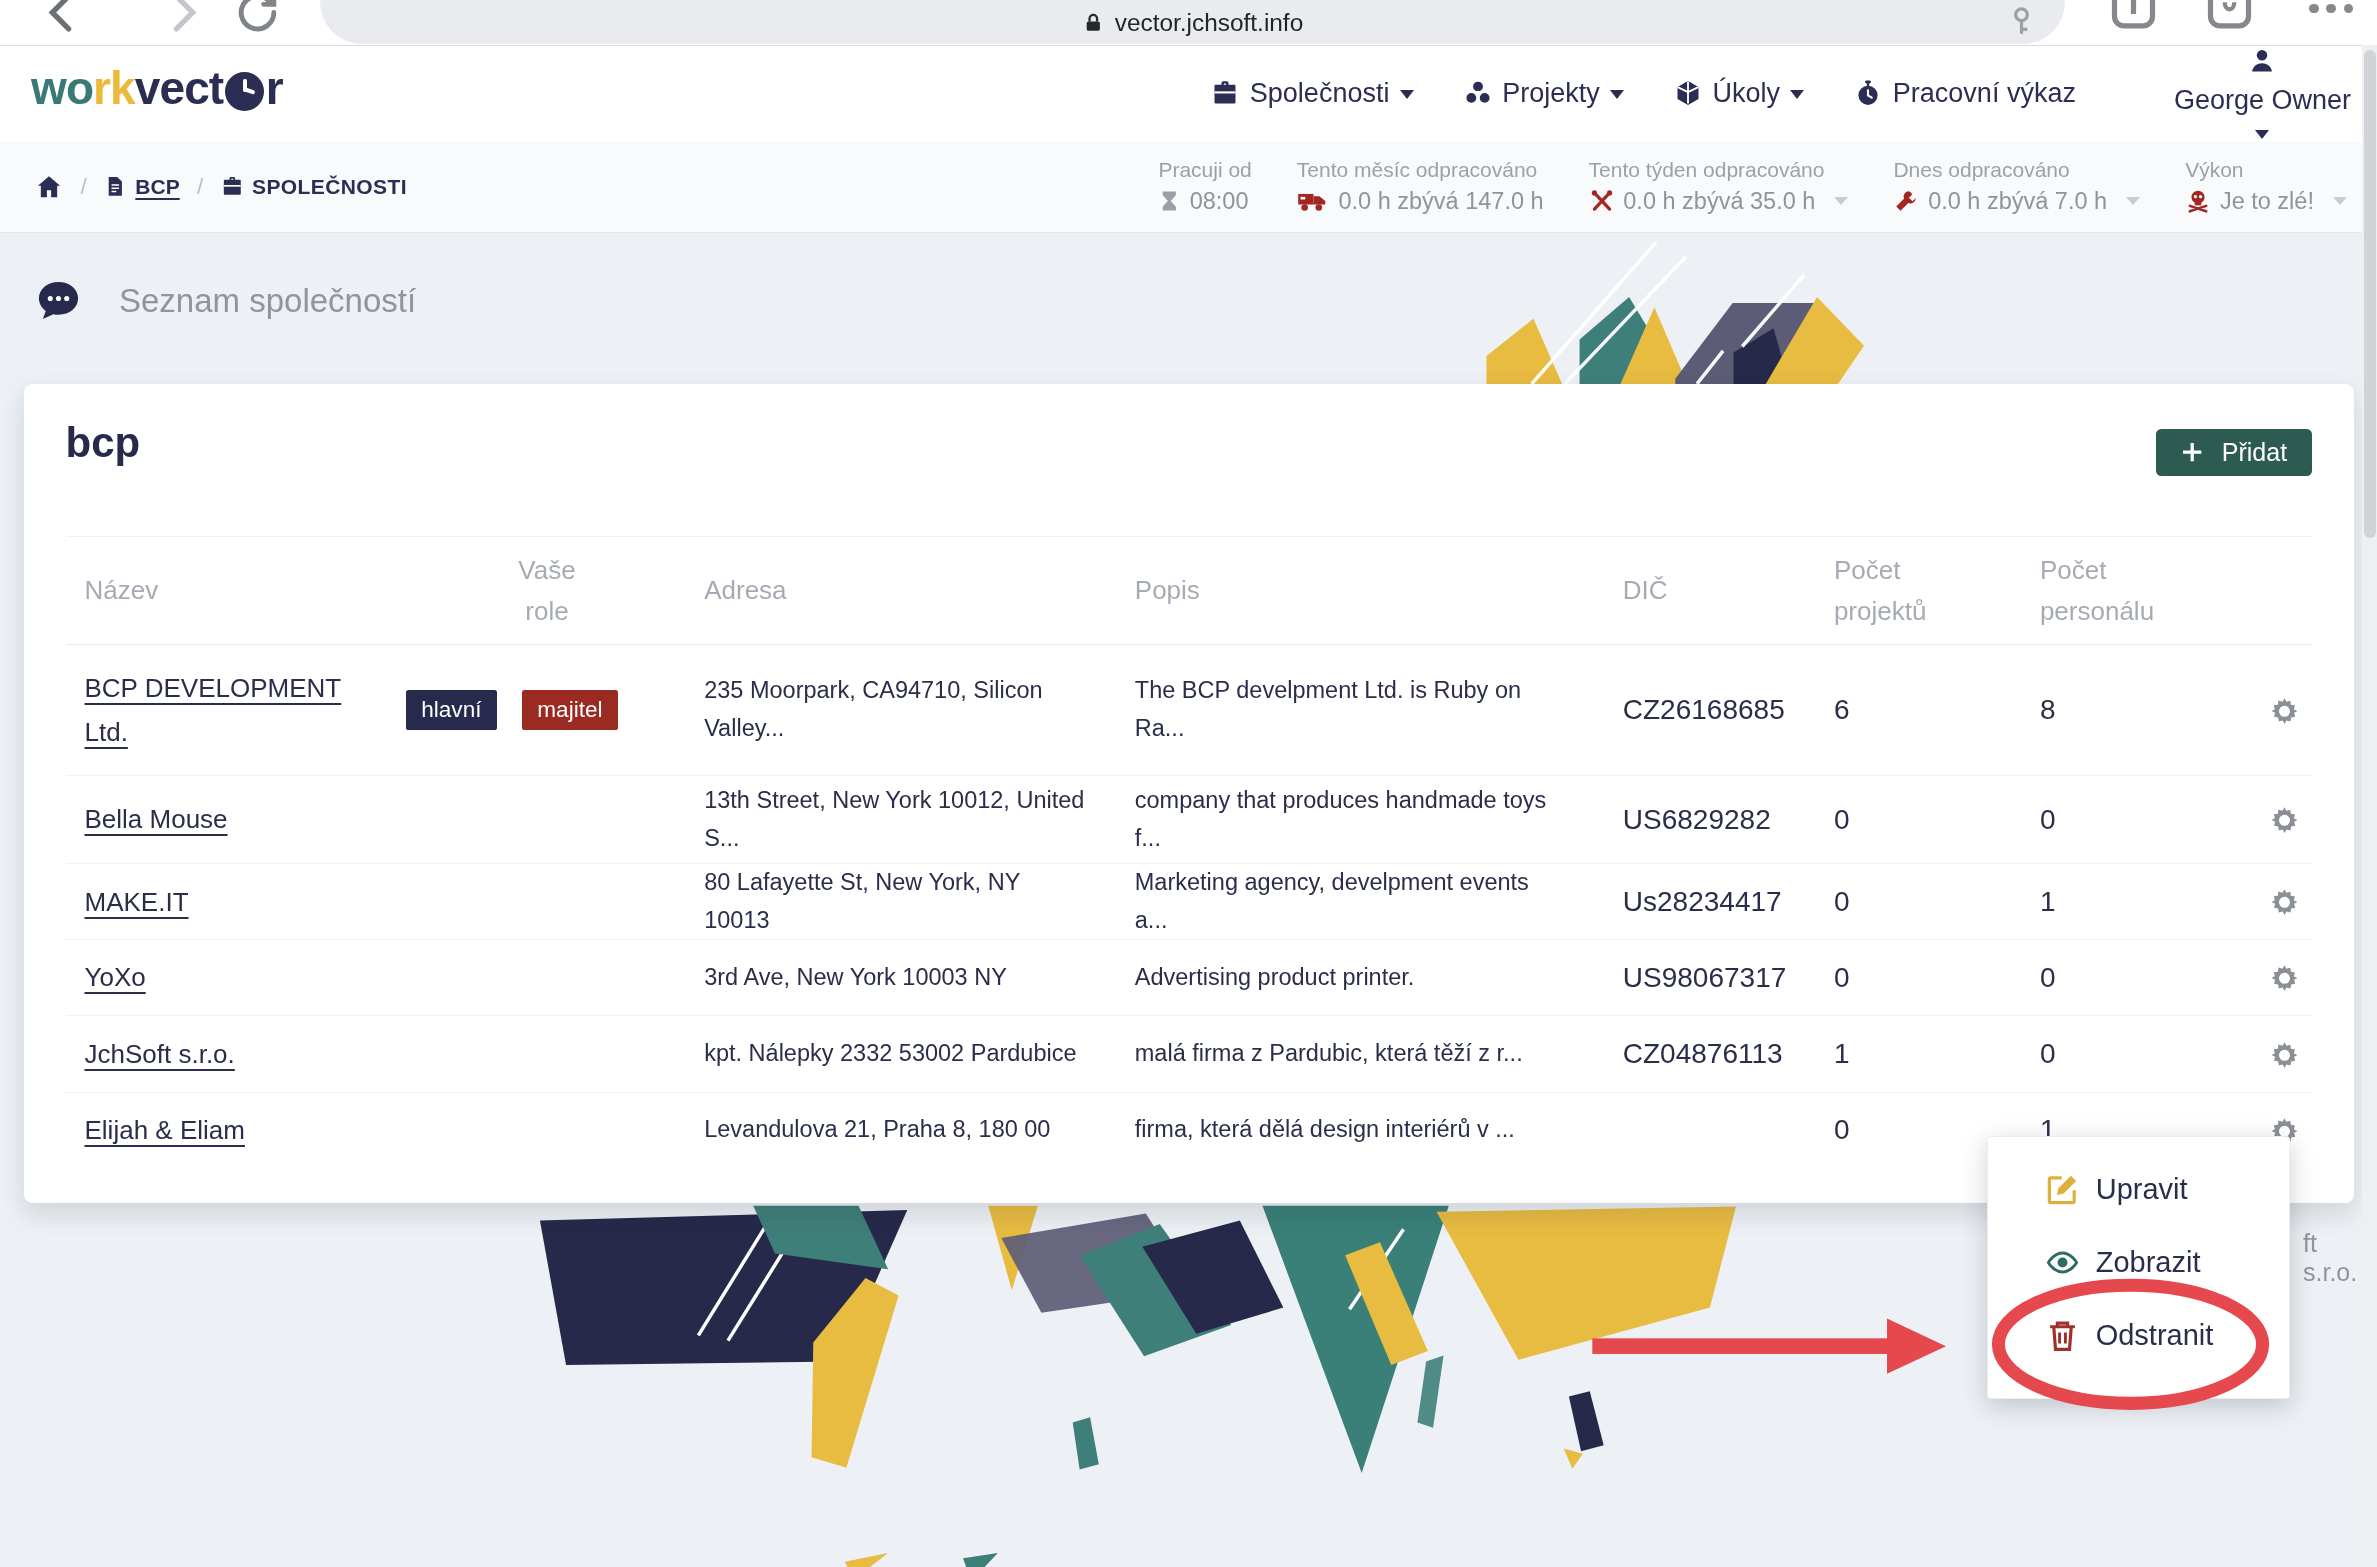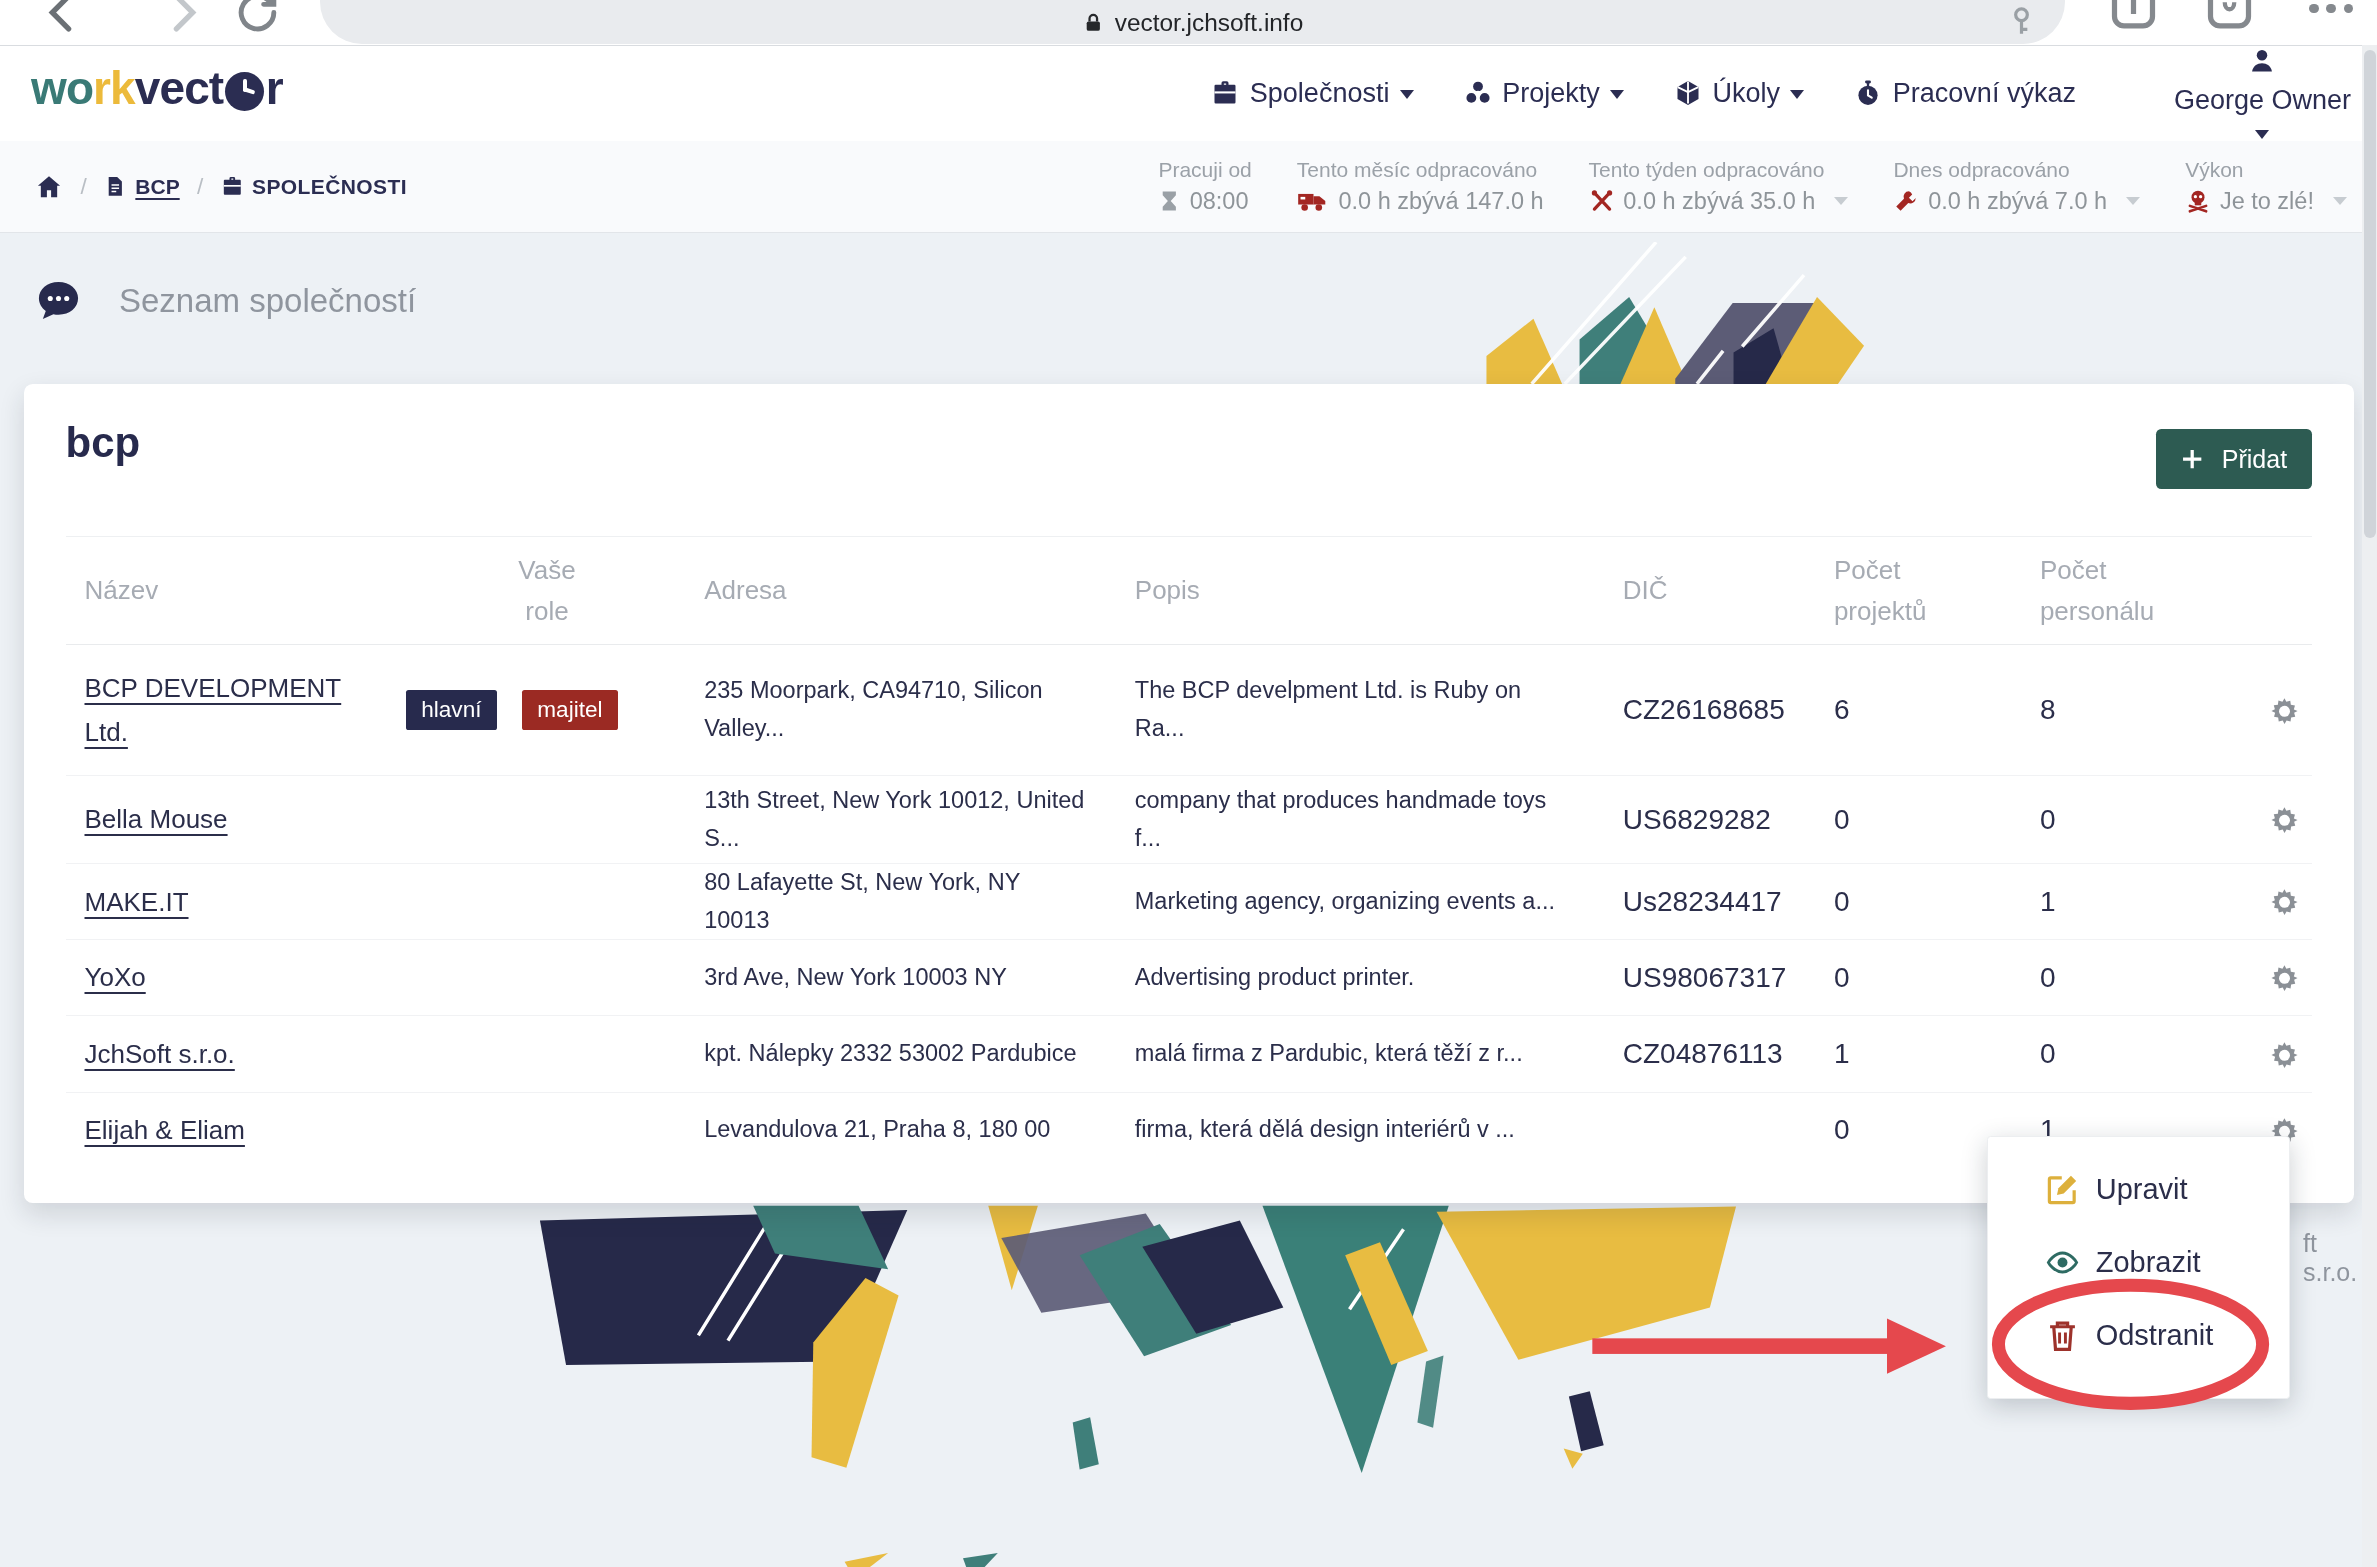"Přidat" .addbtn { height: 60px -> 47px }
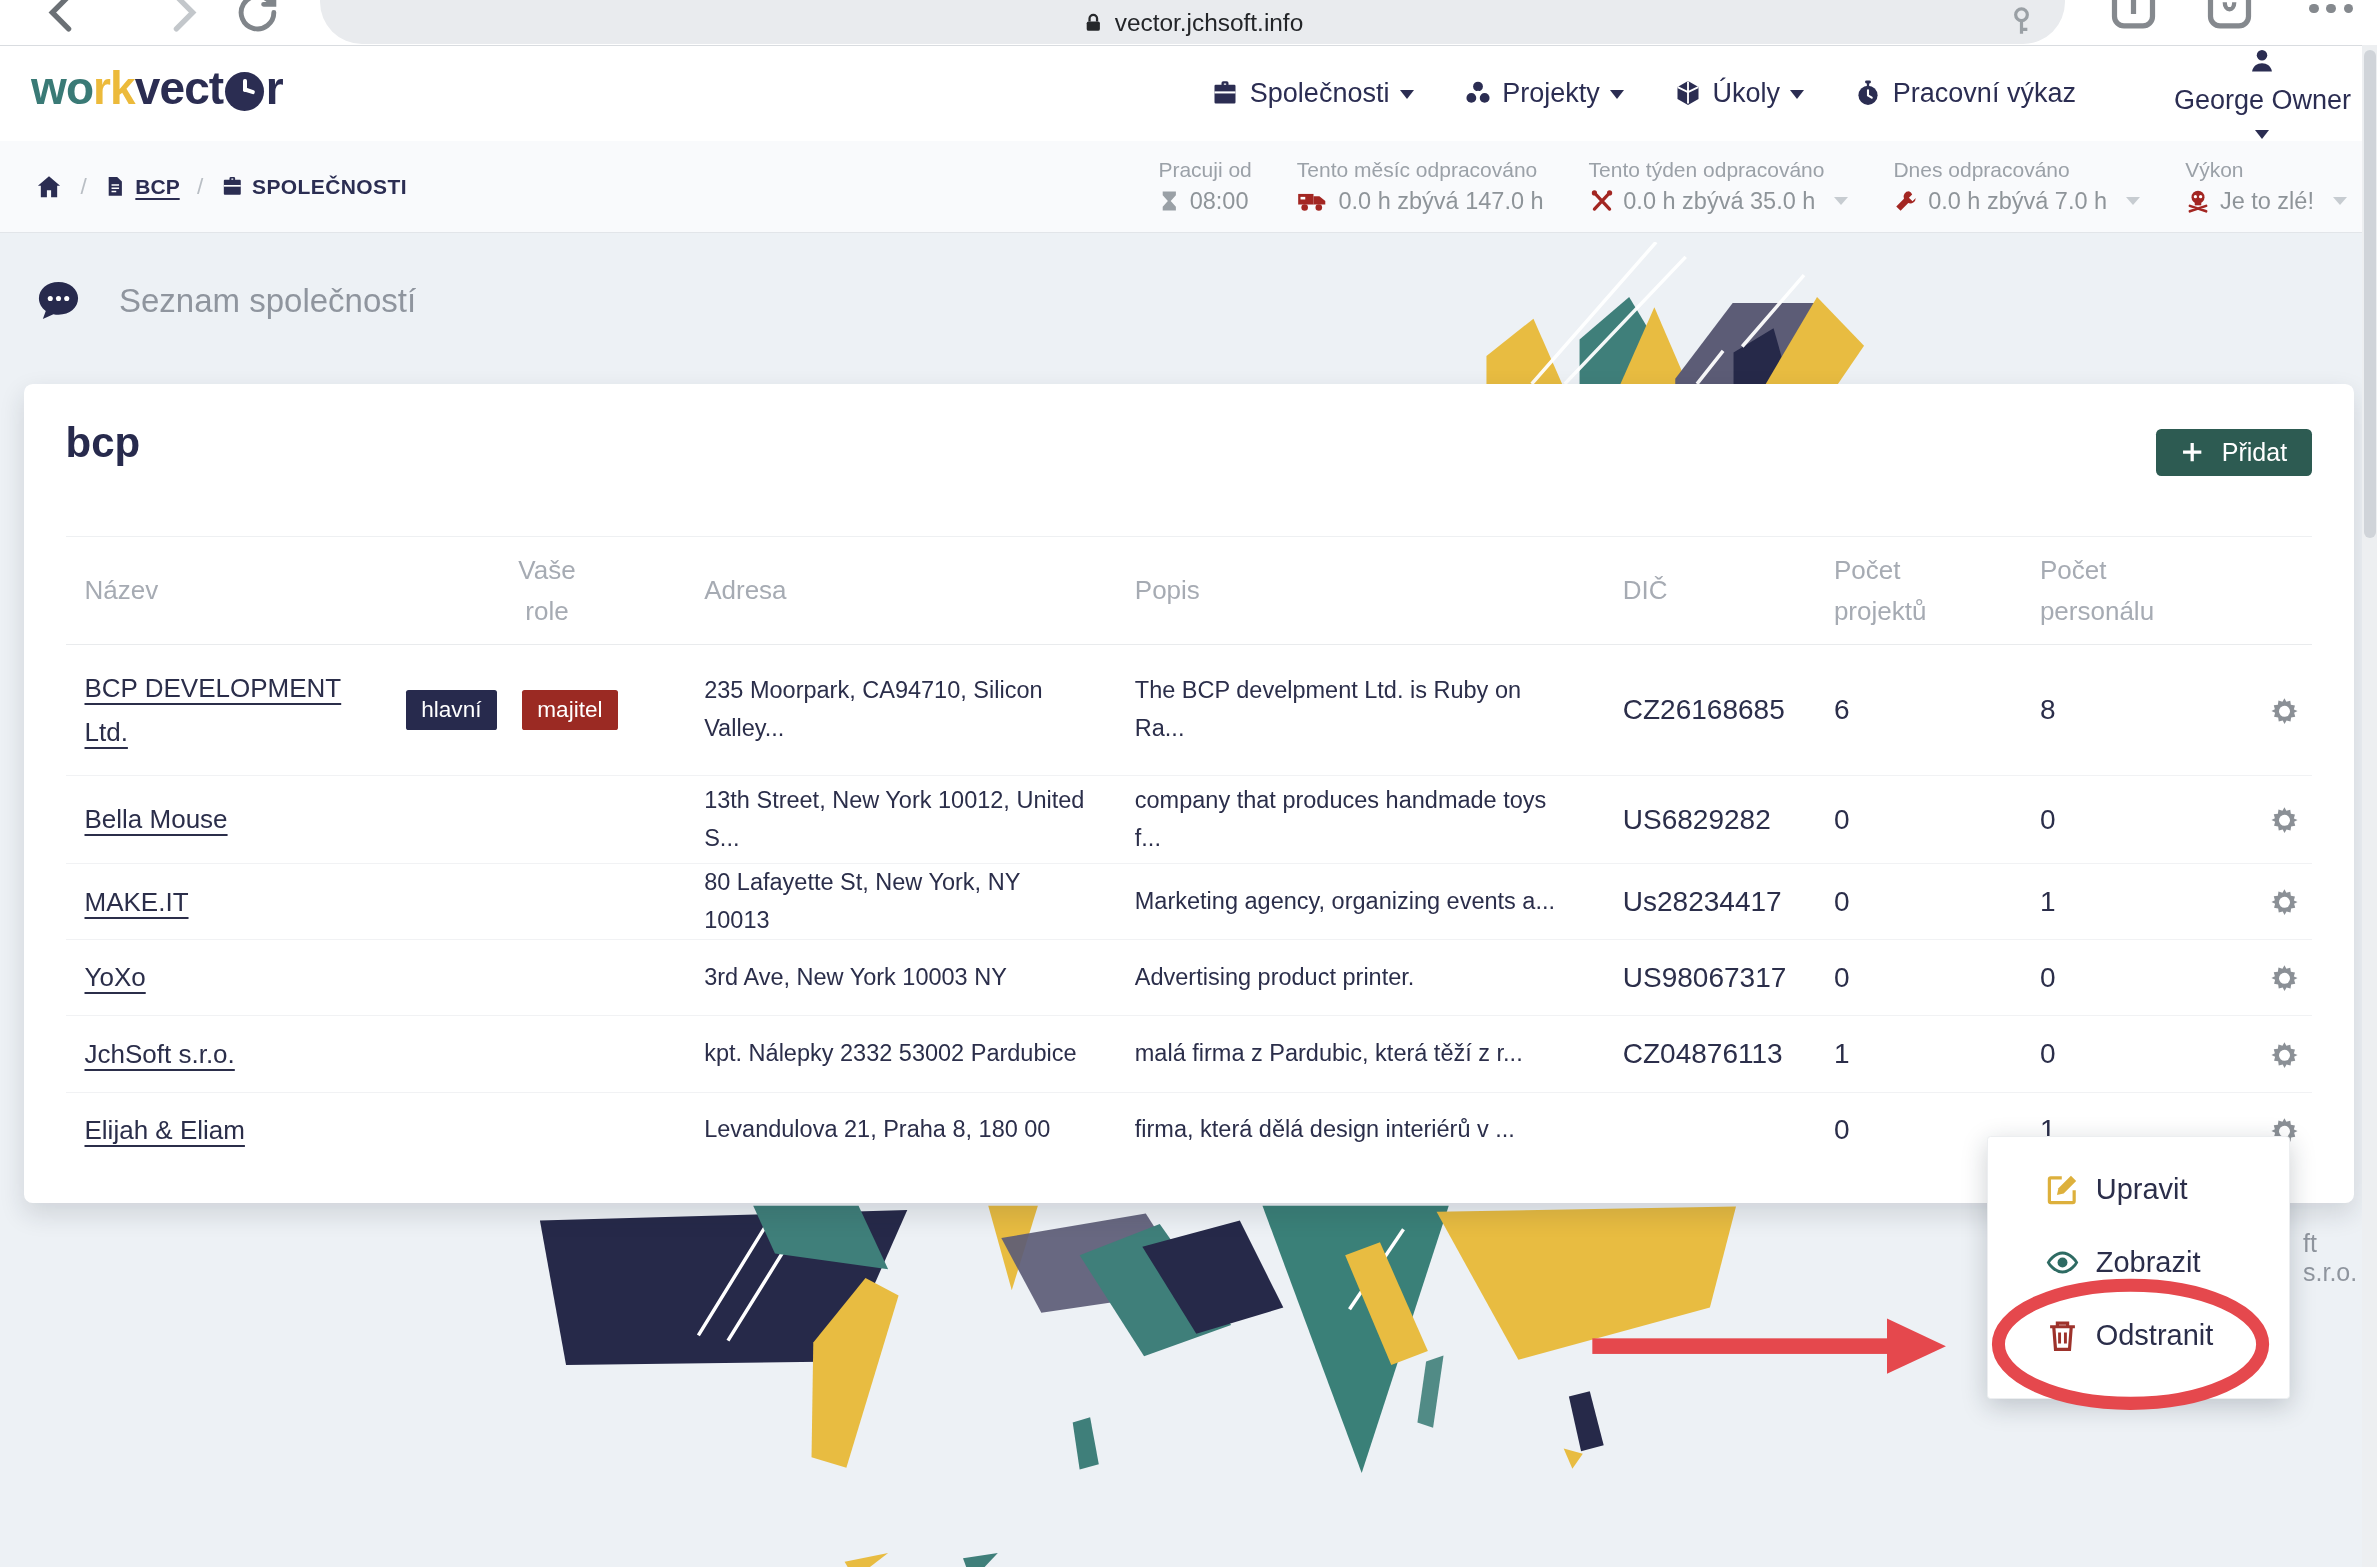"Marketing agency, organizing events a..." span.cell-desc { text: organizing -> develpment }
